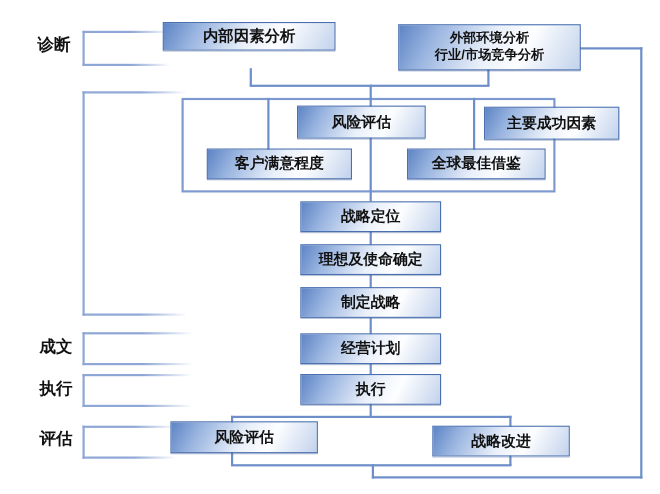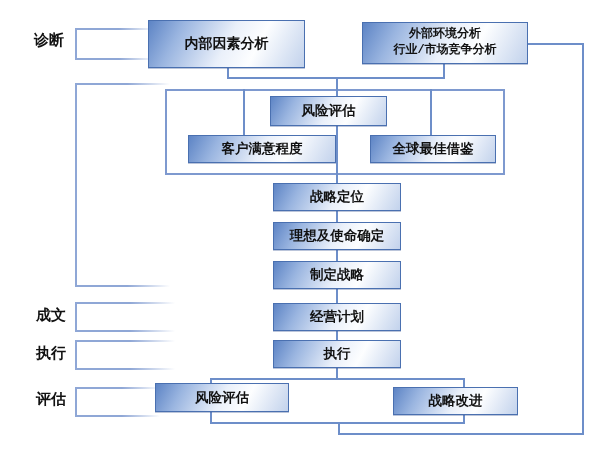"诊断" #canvas { font-family: Liberation Mono, monospace -> Liberation Sans, sans-serif }
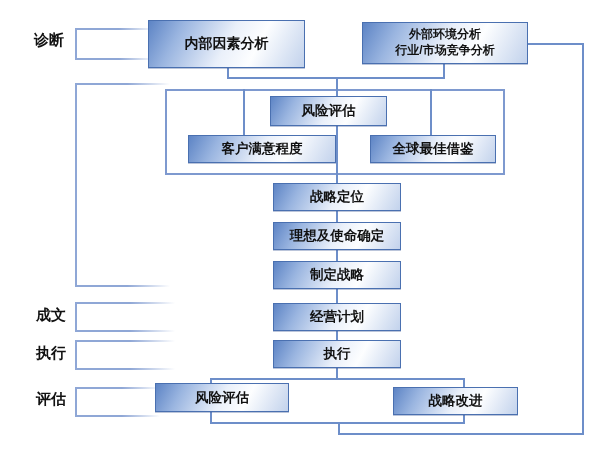"内部因素分析" div.node { height: 48px -> 26px }
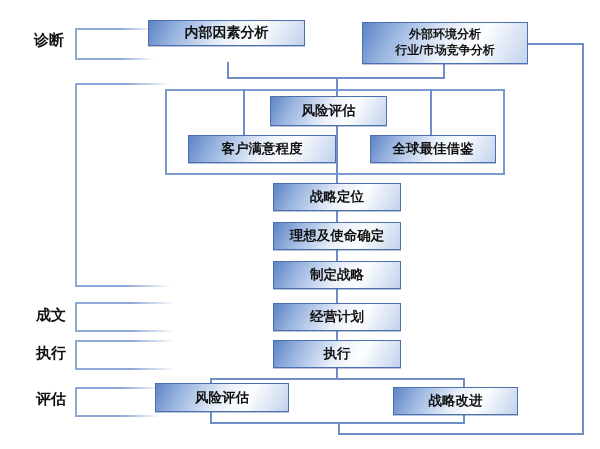"主要成功因素" div.node { html: none -> <div>主要成功因素</div> }
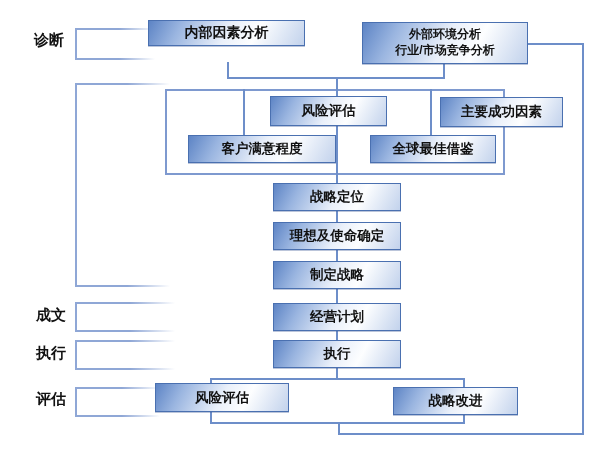"客户满意程度" div.node { width: 148px -> 132px }
